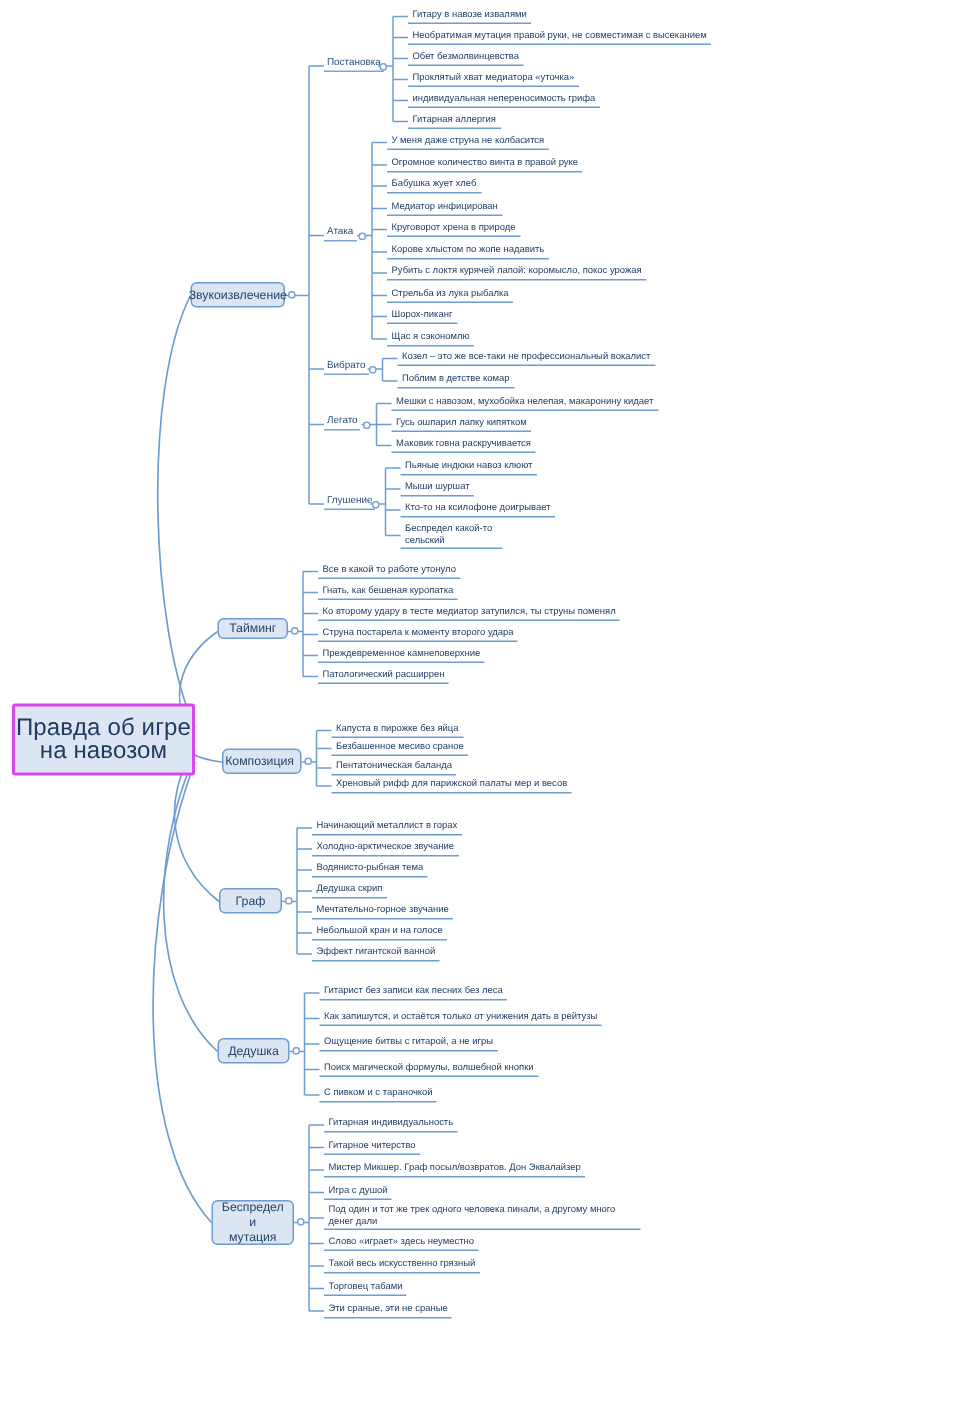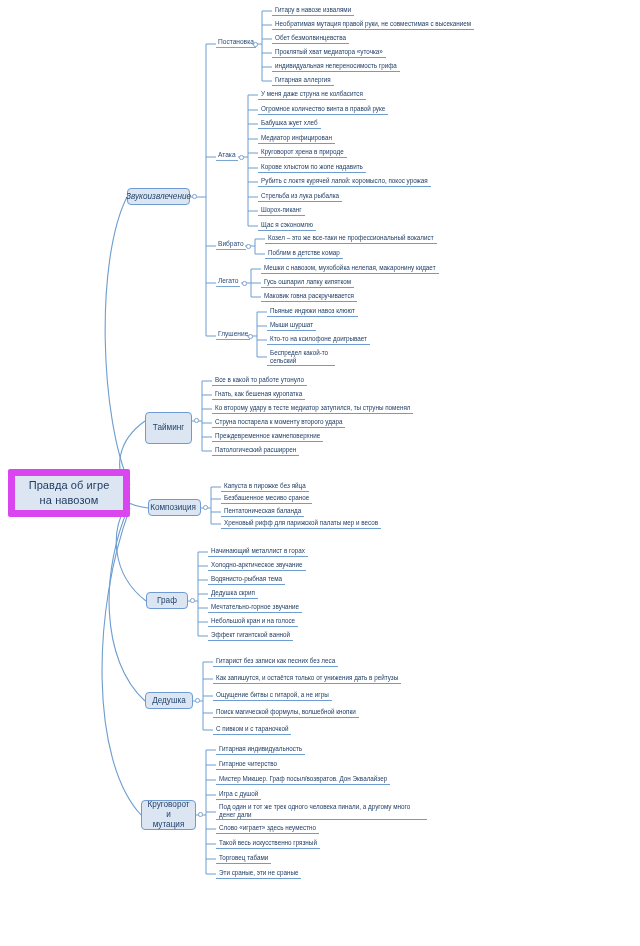"Звукоизвлечение" div.branch-node { font-style: italic -> none }
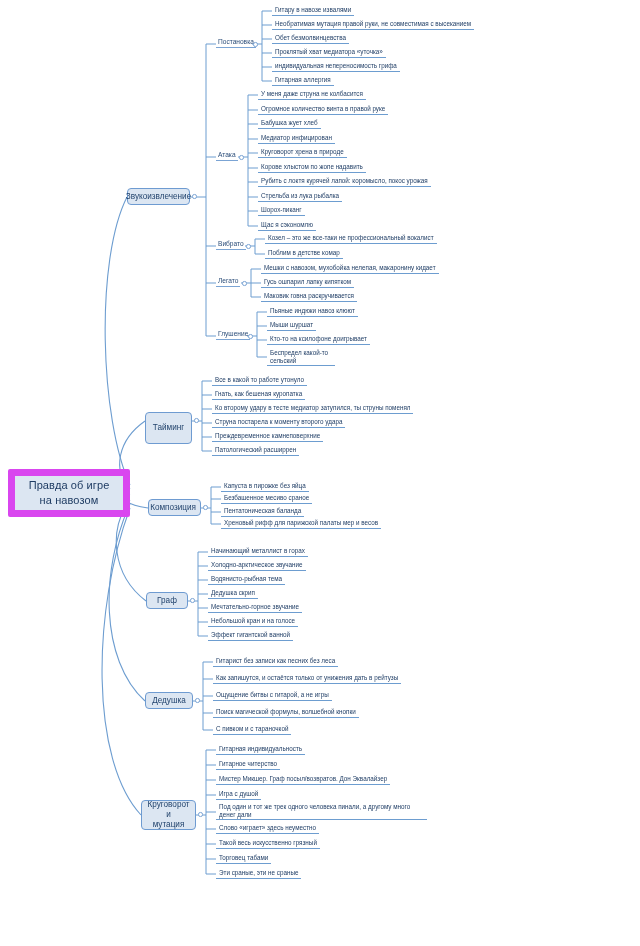"Тайминг" div.branch-node { height: 32px -> 14px }
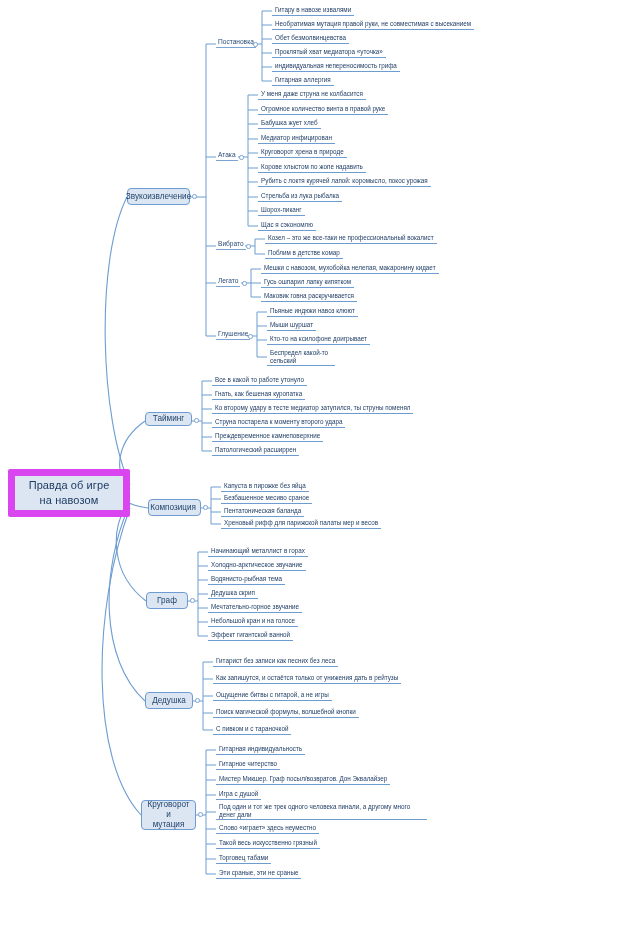"Правда об игре" .root-node { border: 7px solid #d946ef -> 2px solid #d946ef; font-size: 11px -> 16px }
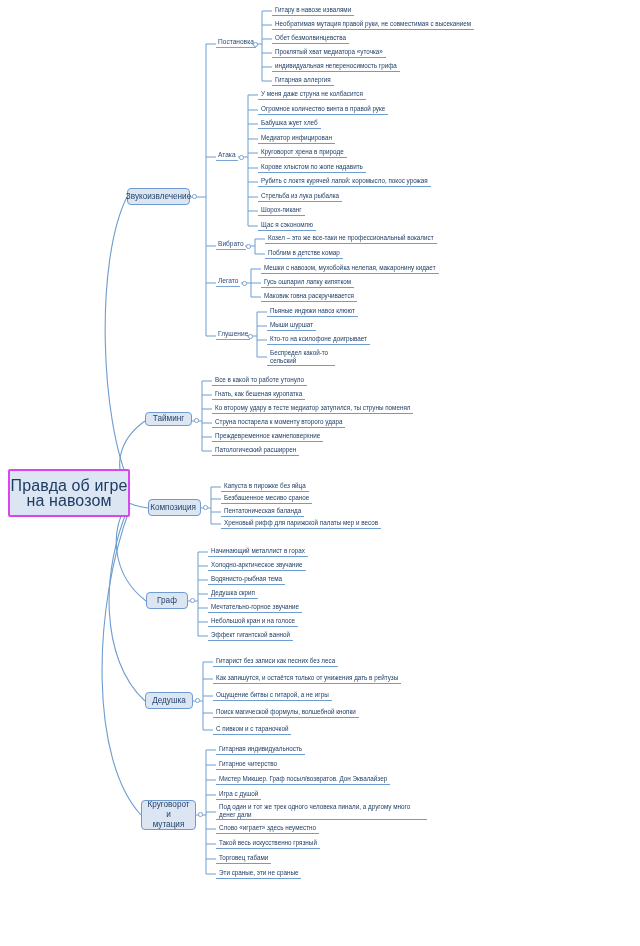"Круговорот и" div { text: Круговорот -> Беспредел }
